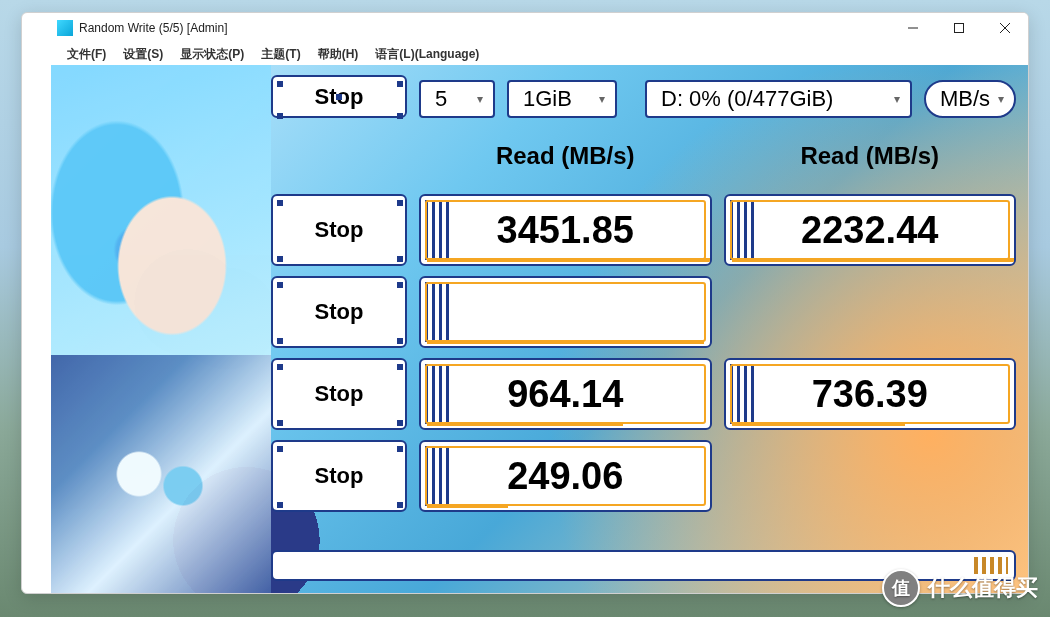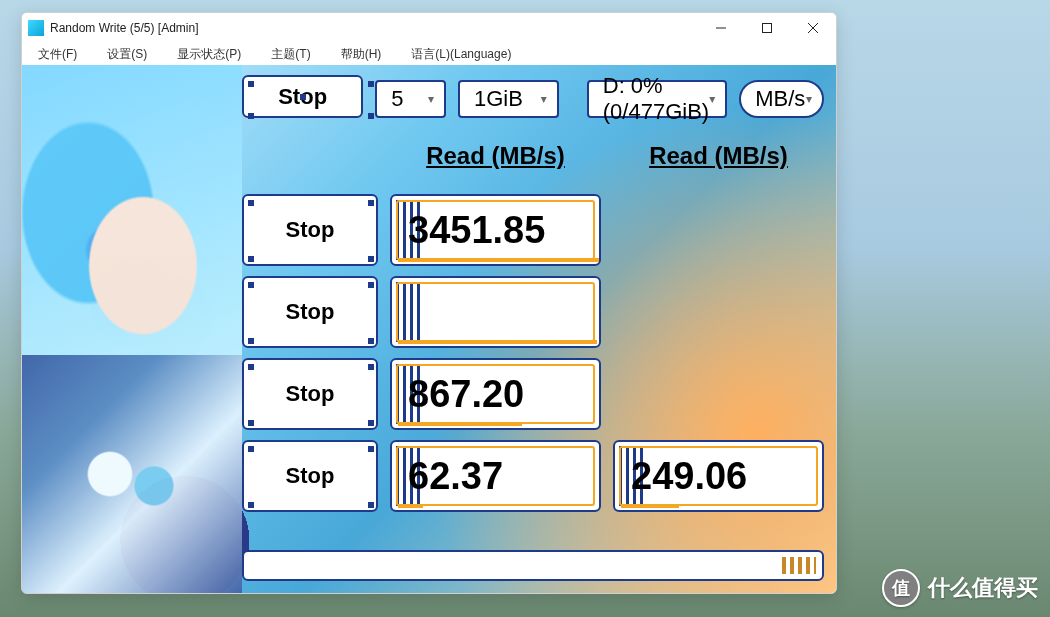"Random Write (5/5) [Admin]" .window { padding-left: none -> 29px; width: 816px -> 1008px }
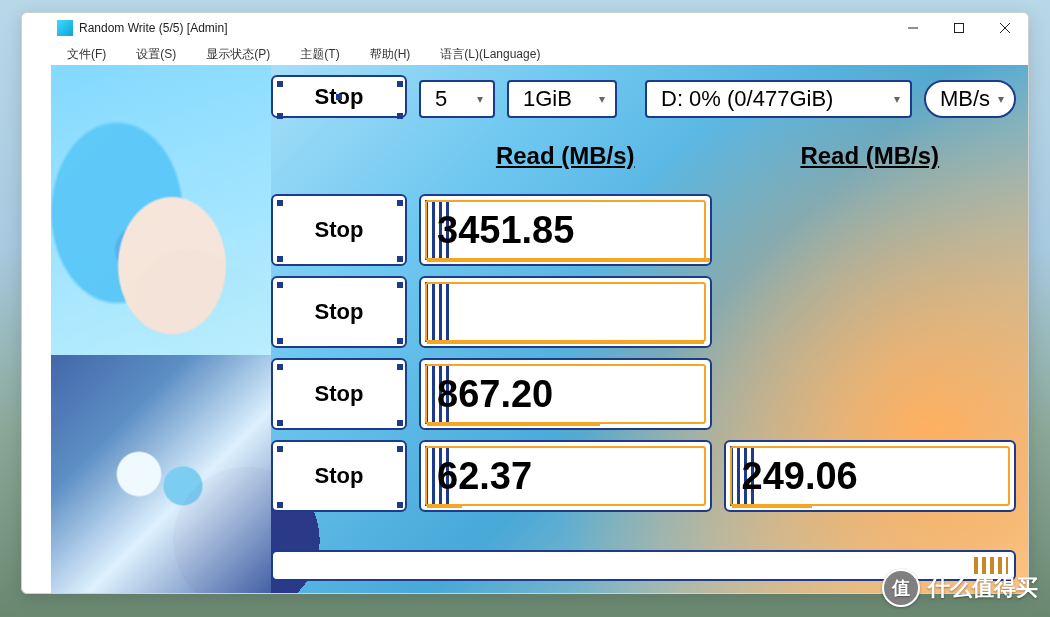"文件(F)" .menubar { font-weight: none -> bold; gap: 18px -> 5px }
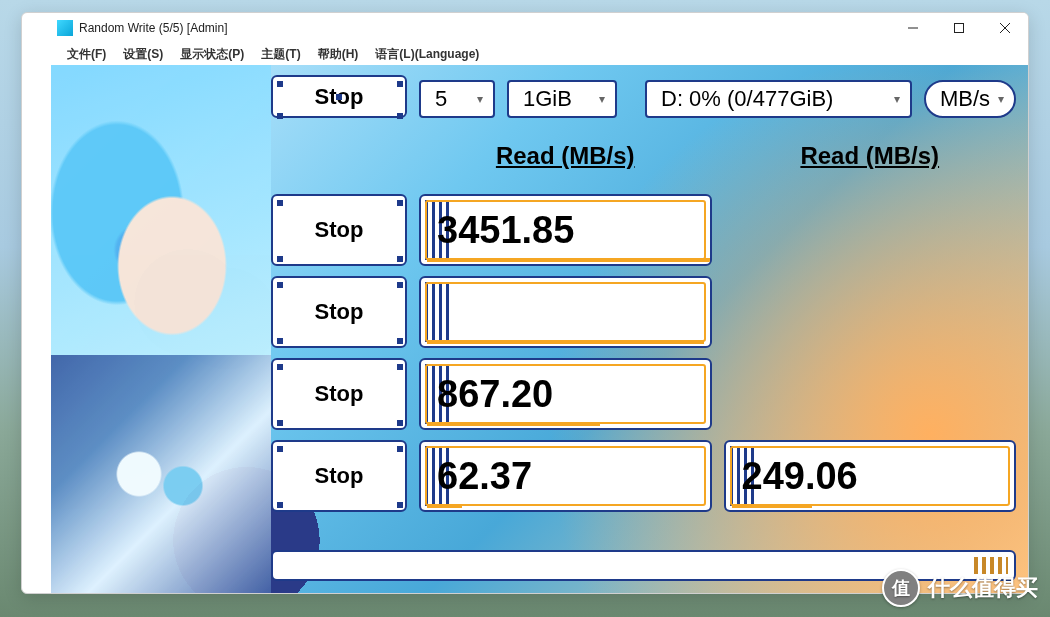"Read (MB/s)" .headers { text-decoration: underline -> none }
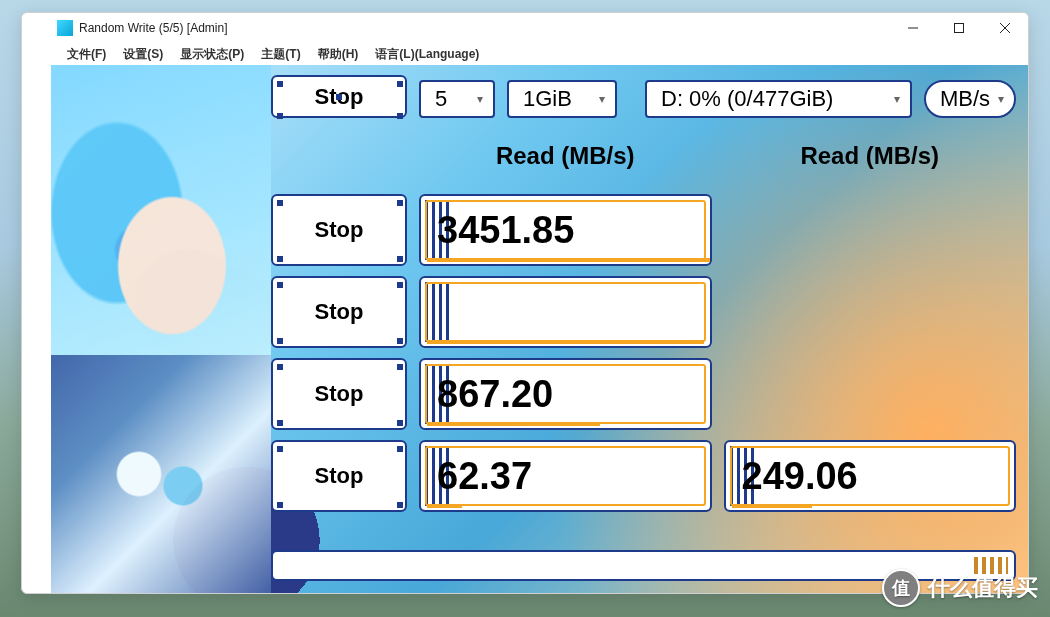"3451.85" .value-cell { justify-content: flex-start -> center }
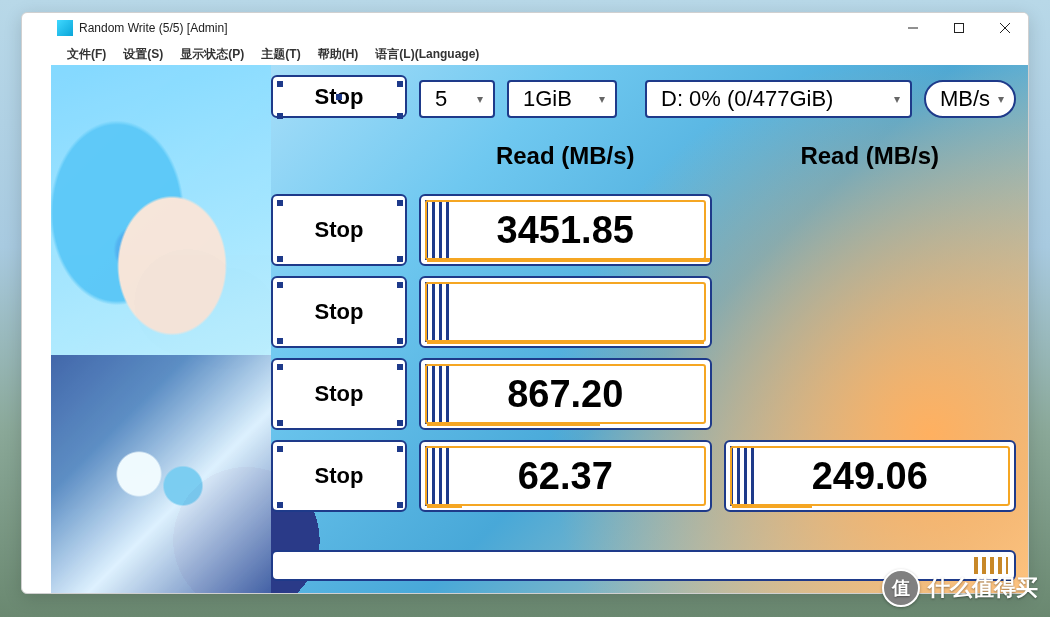"2232.44" div.value-cell { html: none -> <div> <div></div> <div></div> <div></div> <span>2232.44</span> </div> }
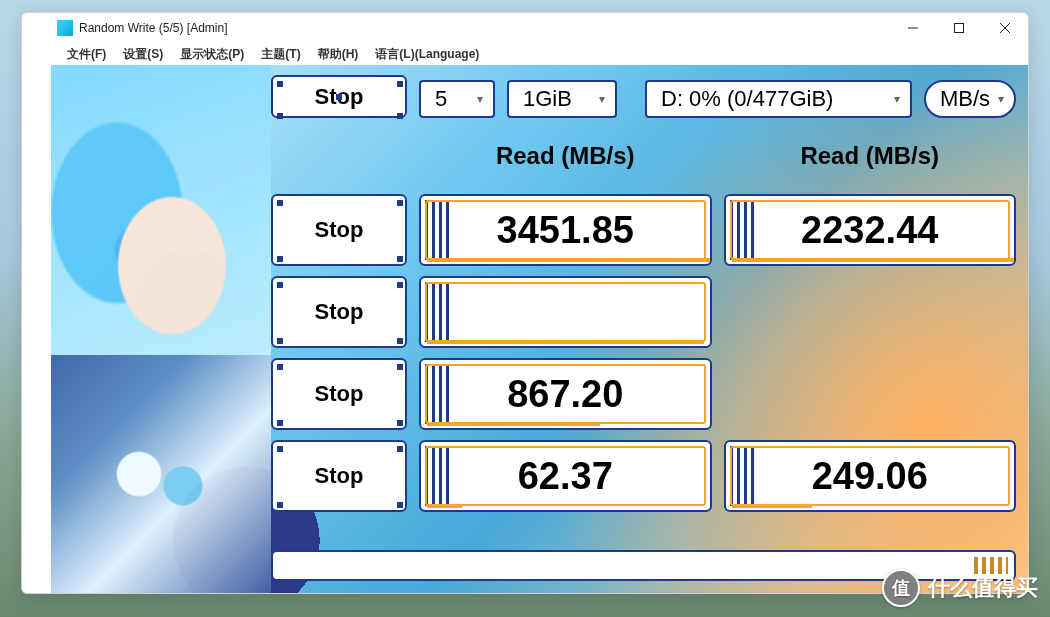"964.14" div.value-cell { html: none -> <div> <div></div> <div></div> <div></div> <span>964.14</span> </div> }
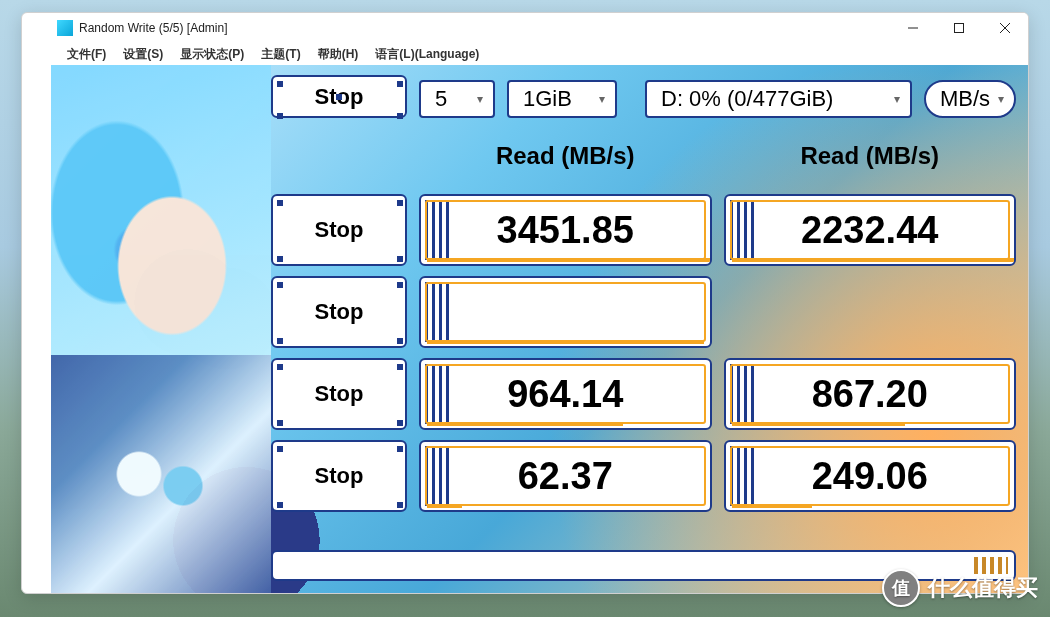"867.20" span { text: 867.20 -> 736.39 }
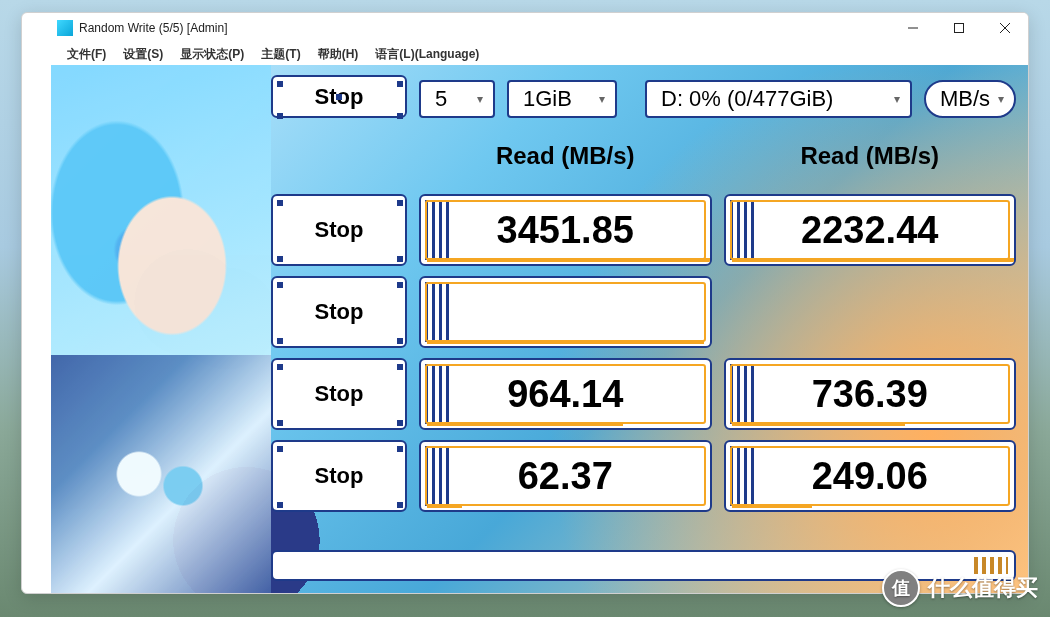"62.37" div.value-cell { html: <div> <div></div> <div></div> <div></div> <span>62.37</span> </div> -> none }
